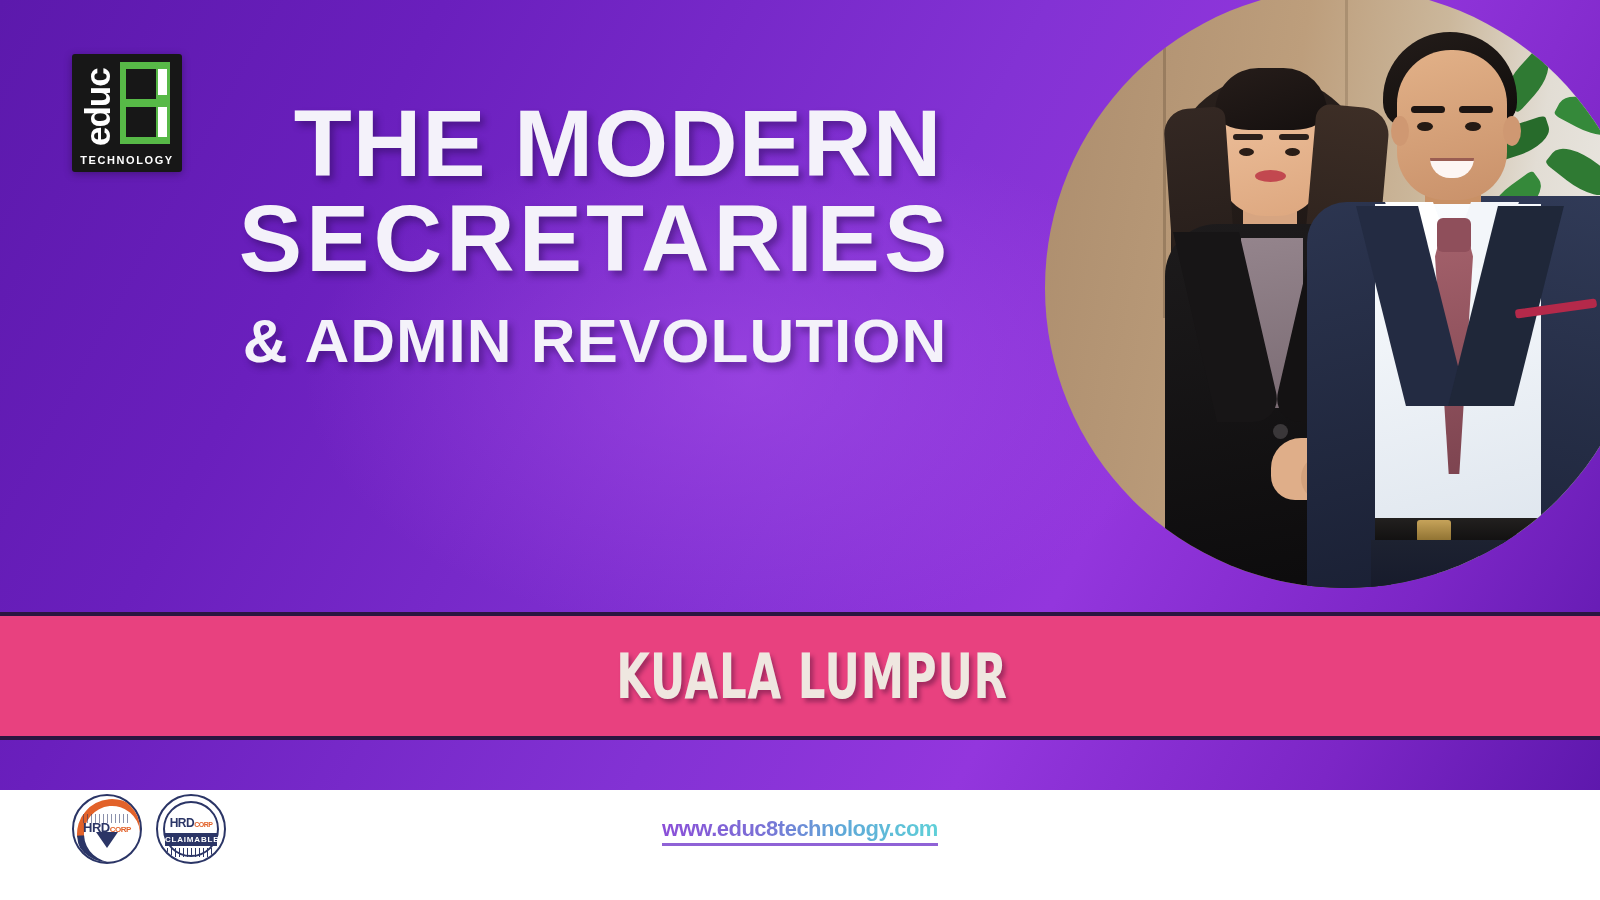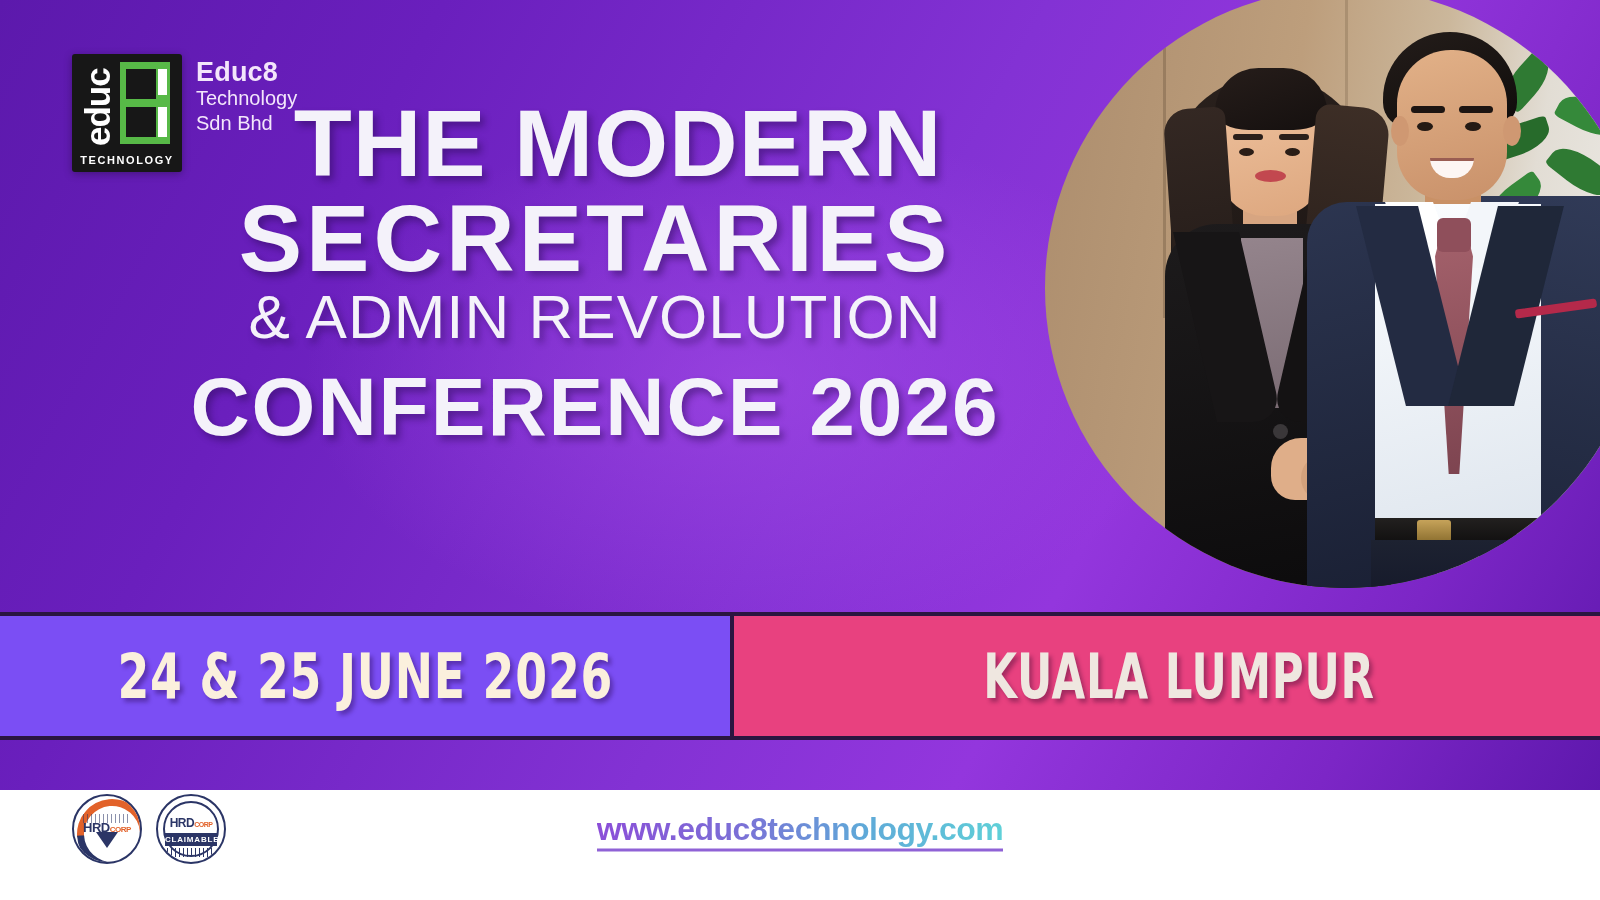"Educ8" div.logo-text { html: <div> <div>Educ8</div> <div>Technology</div> <div>Sdn Bhd</div> </div> -> none }
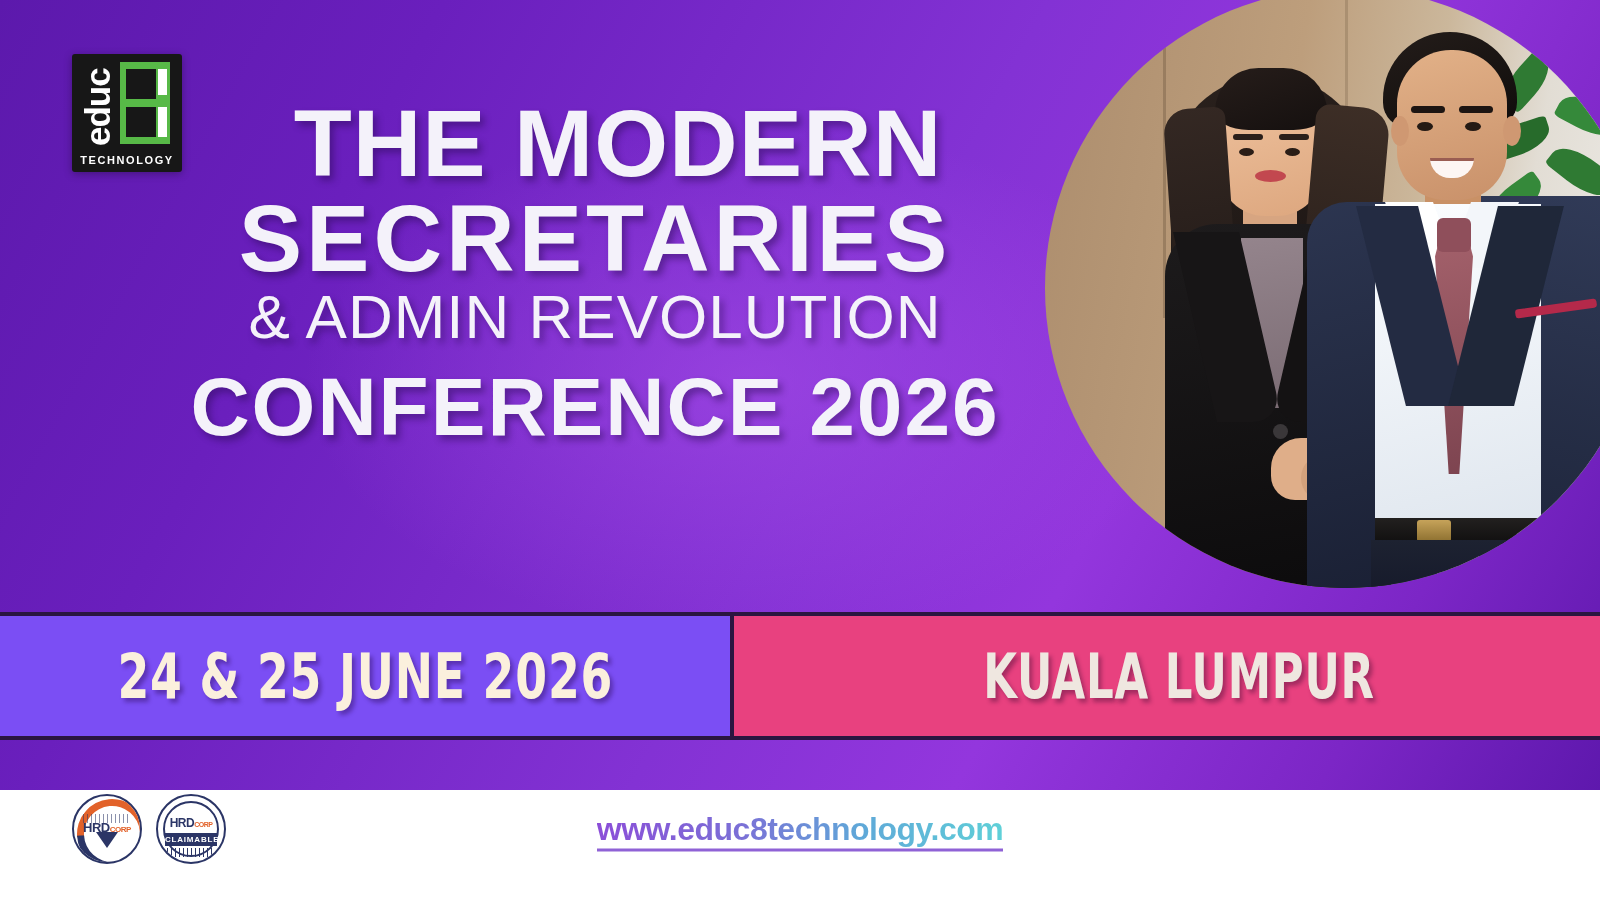"& ADMIN REVOLUTION" .h-l3 { font-weight: 400 -> 700; margin-top: none -> 24px }
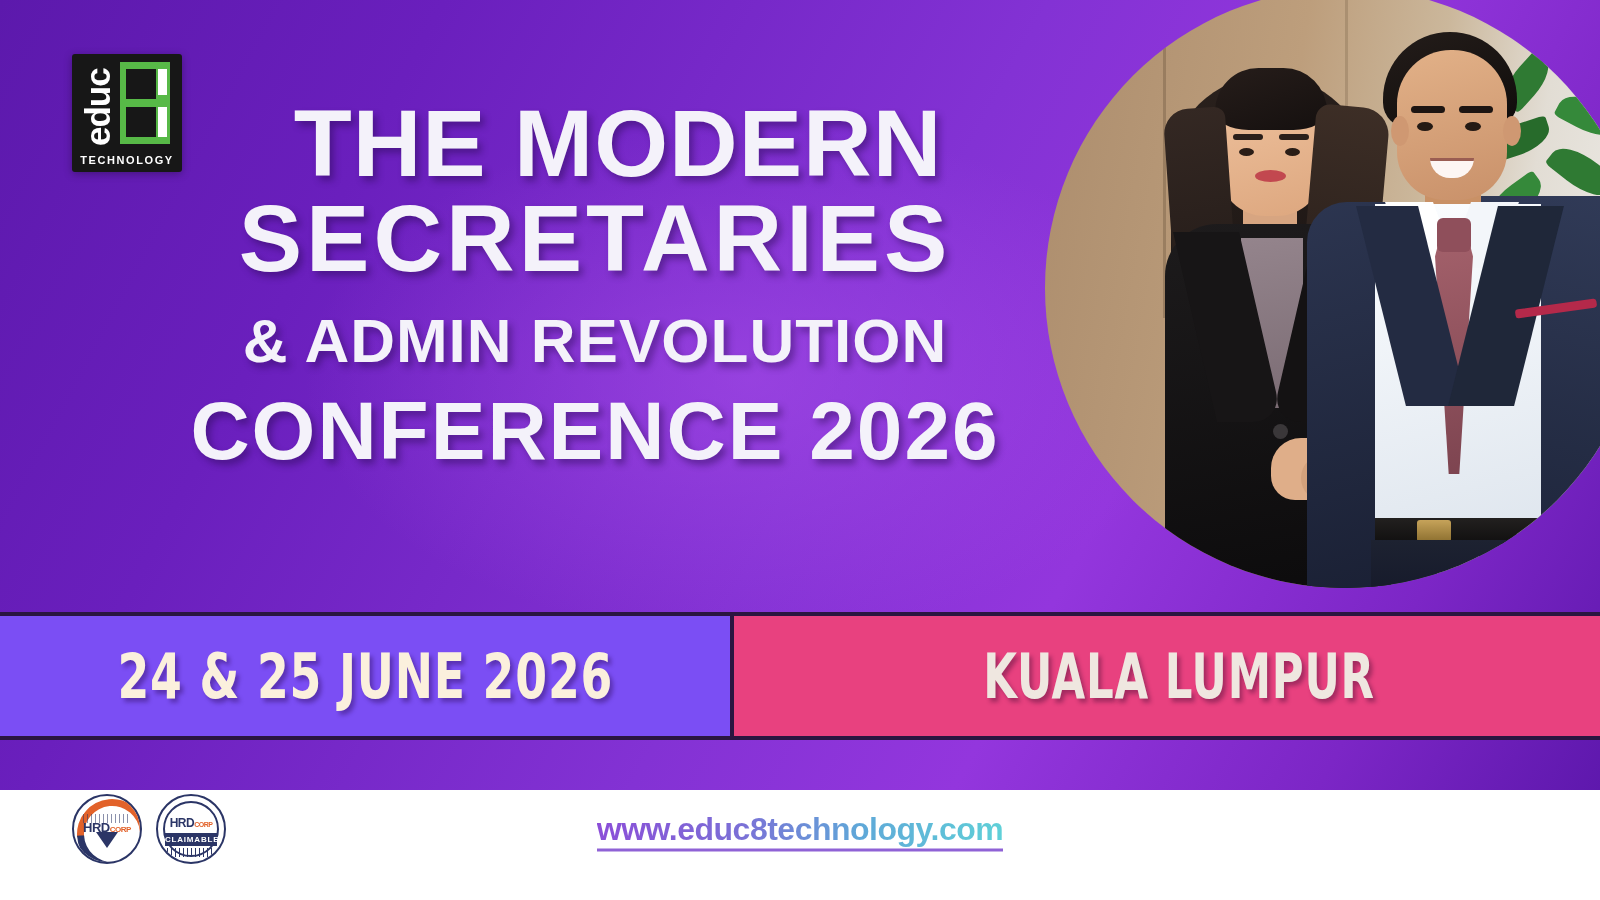"CONFERENCE 2026" div.h-l4 { html: <div>CONFERENCE 2026</div> -> none }
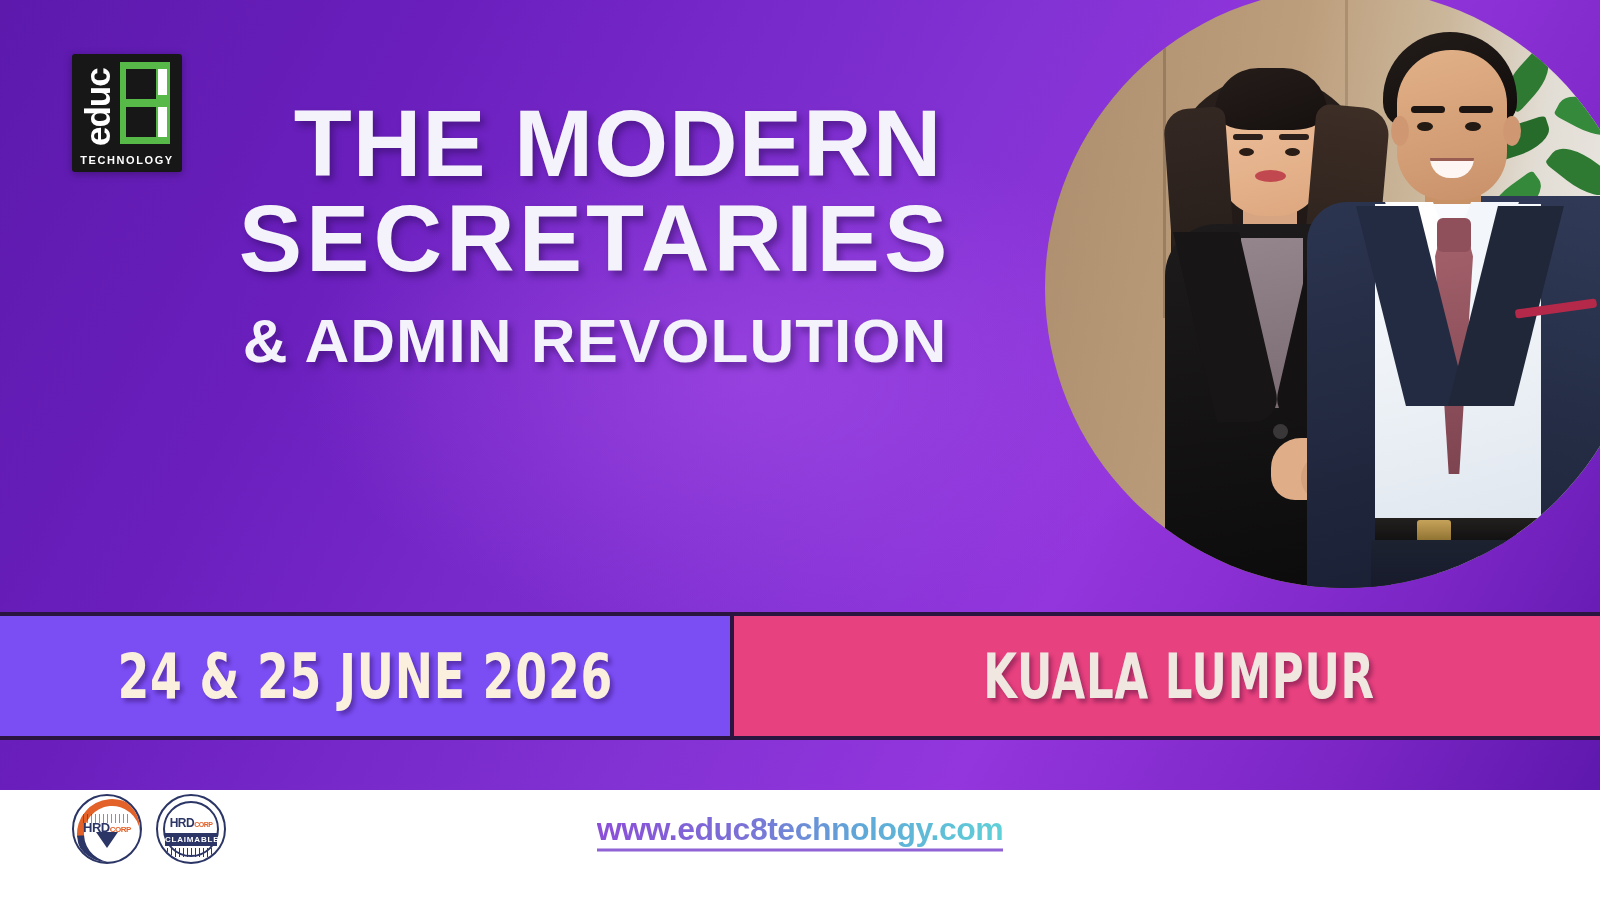"24 & 25 JUNE 2026" div.bar-date { html: <div> <span>24 &amp; 25 JUNE 2026</span> </div> -> none }
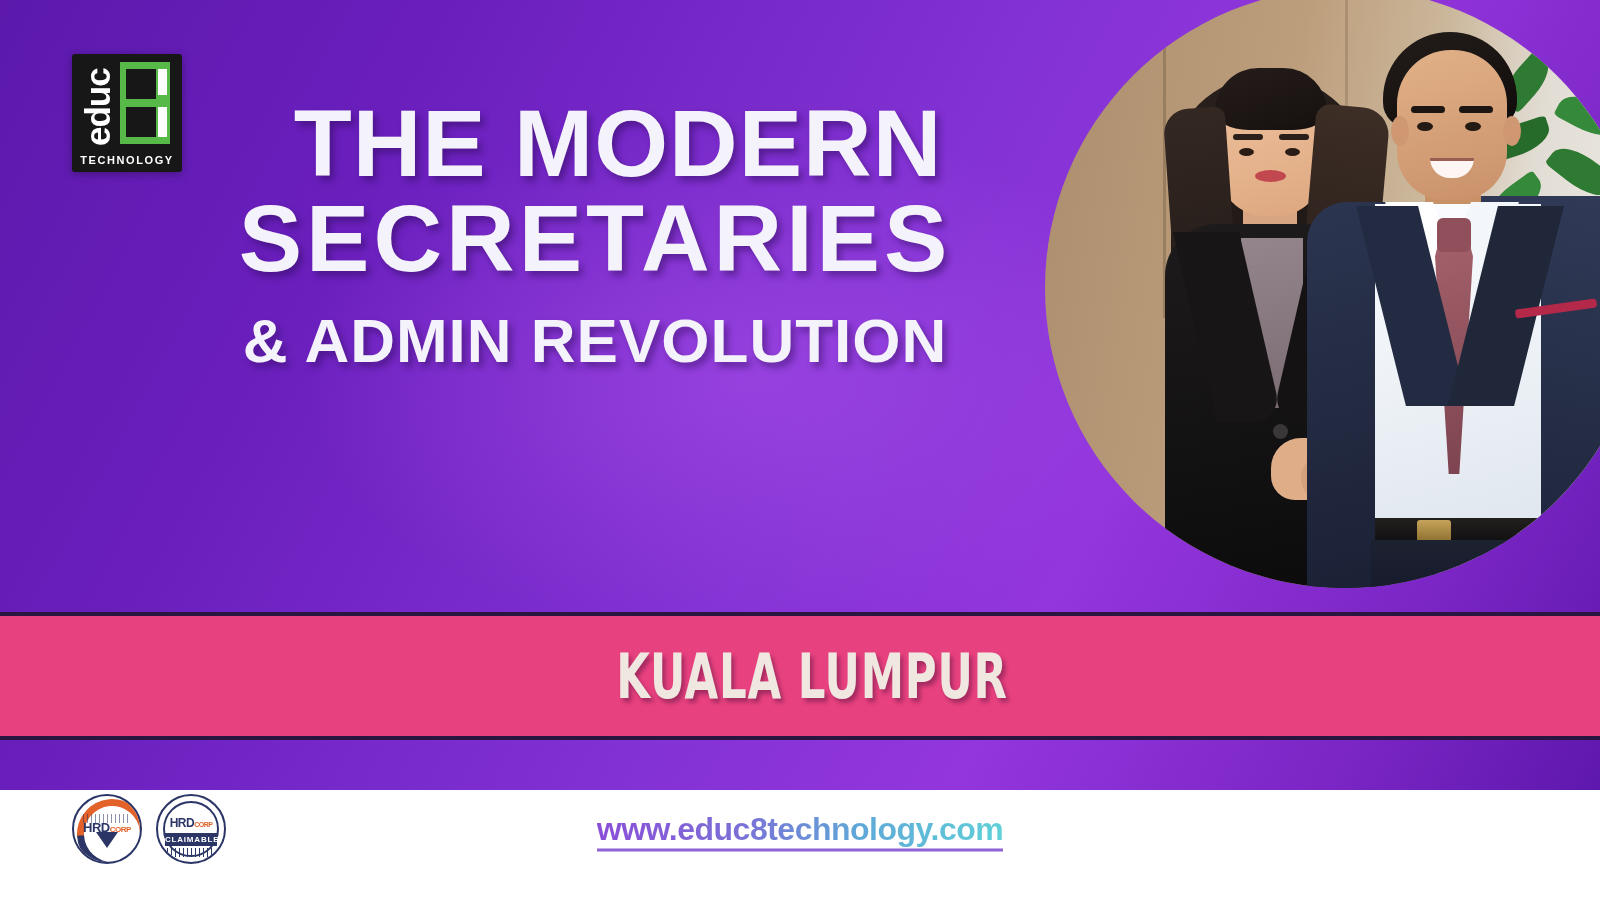"www.educ8technology.com" .site a { font-size: 32px -> 22px }
